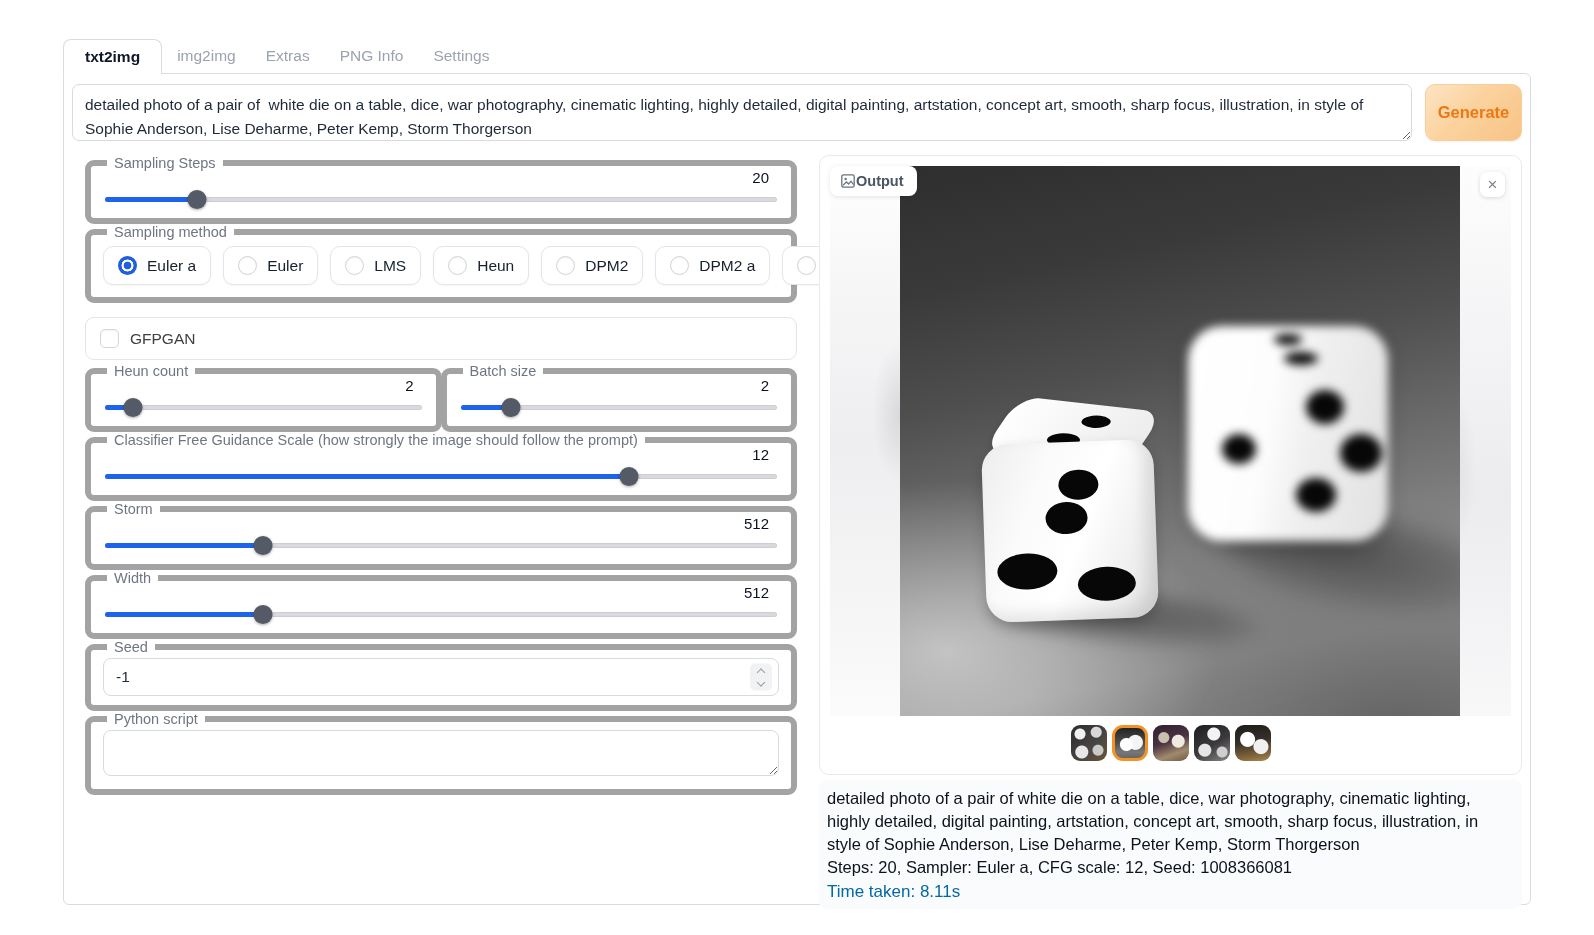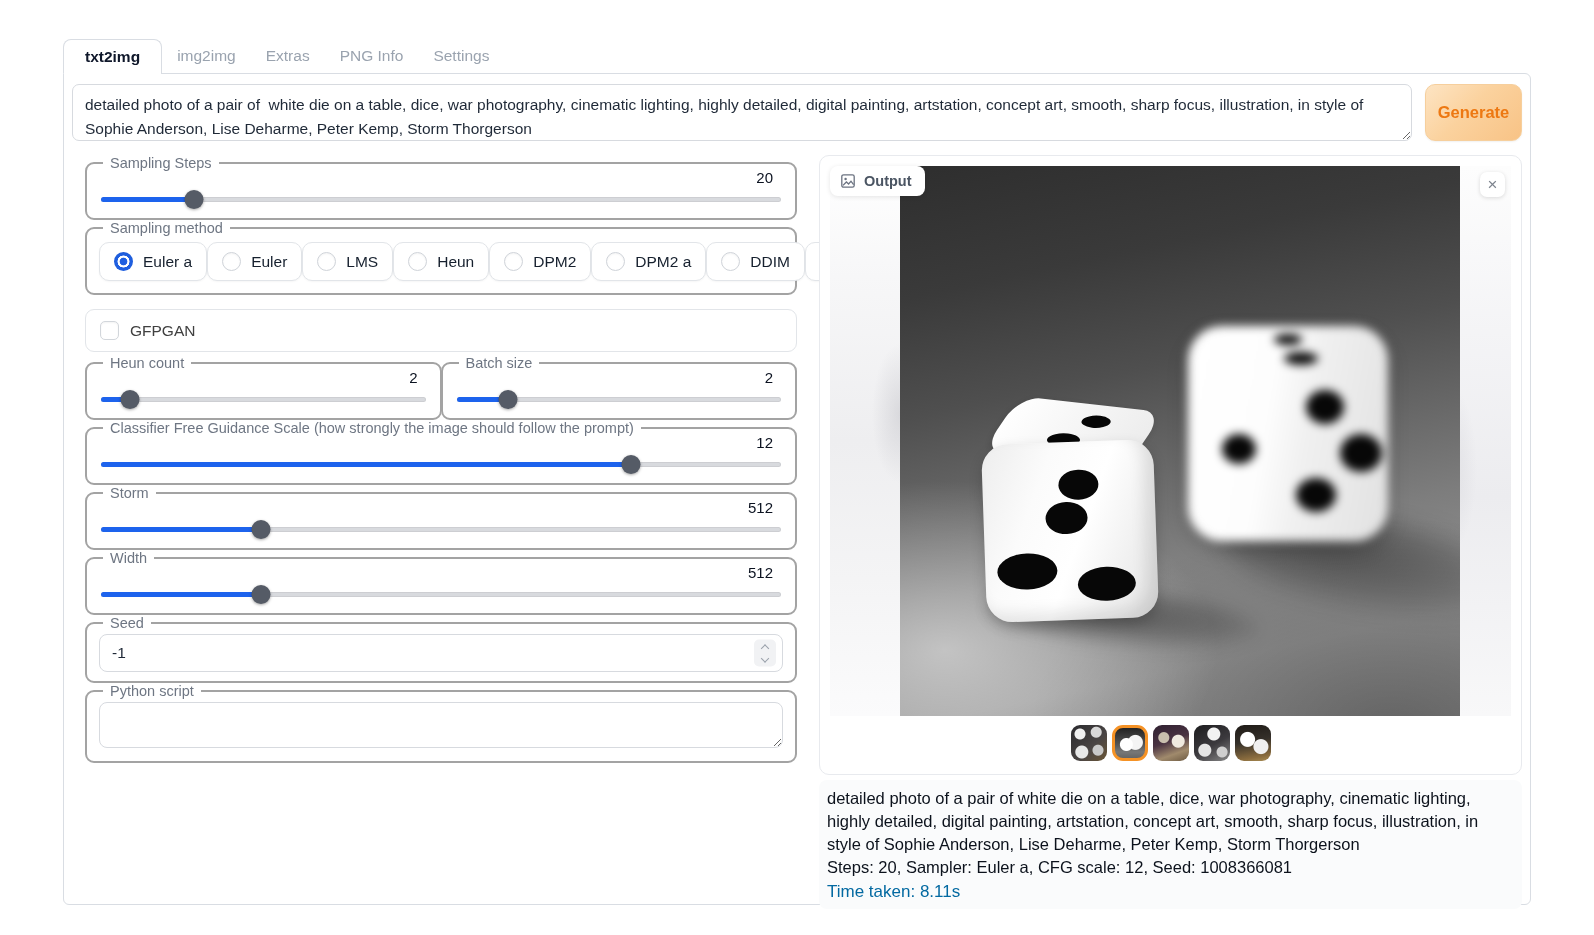"Sampling Steps" fieldset.box { border: 2px solid #a3a3a3 -> 6px solid #a3a3a3 }
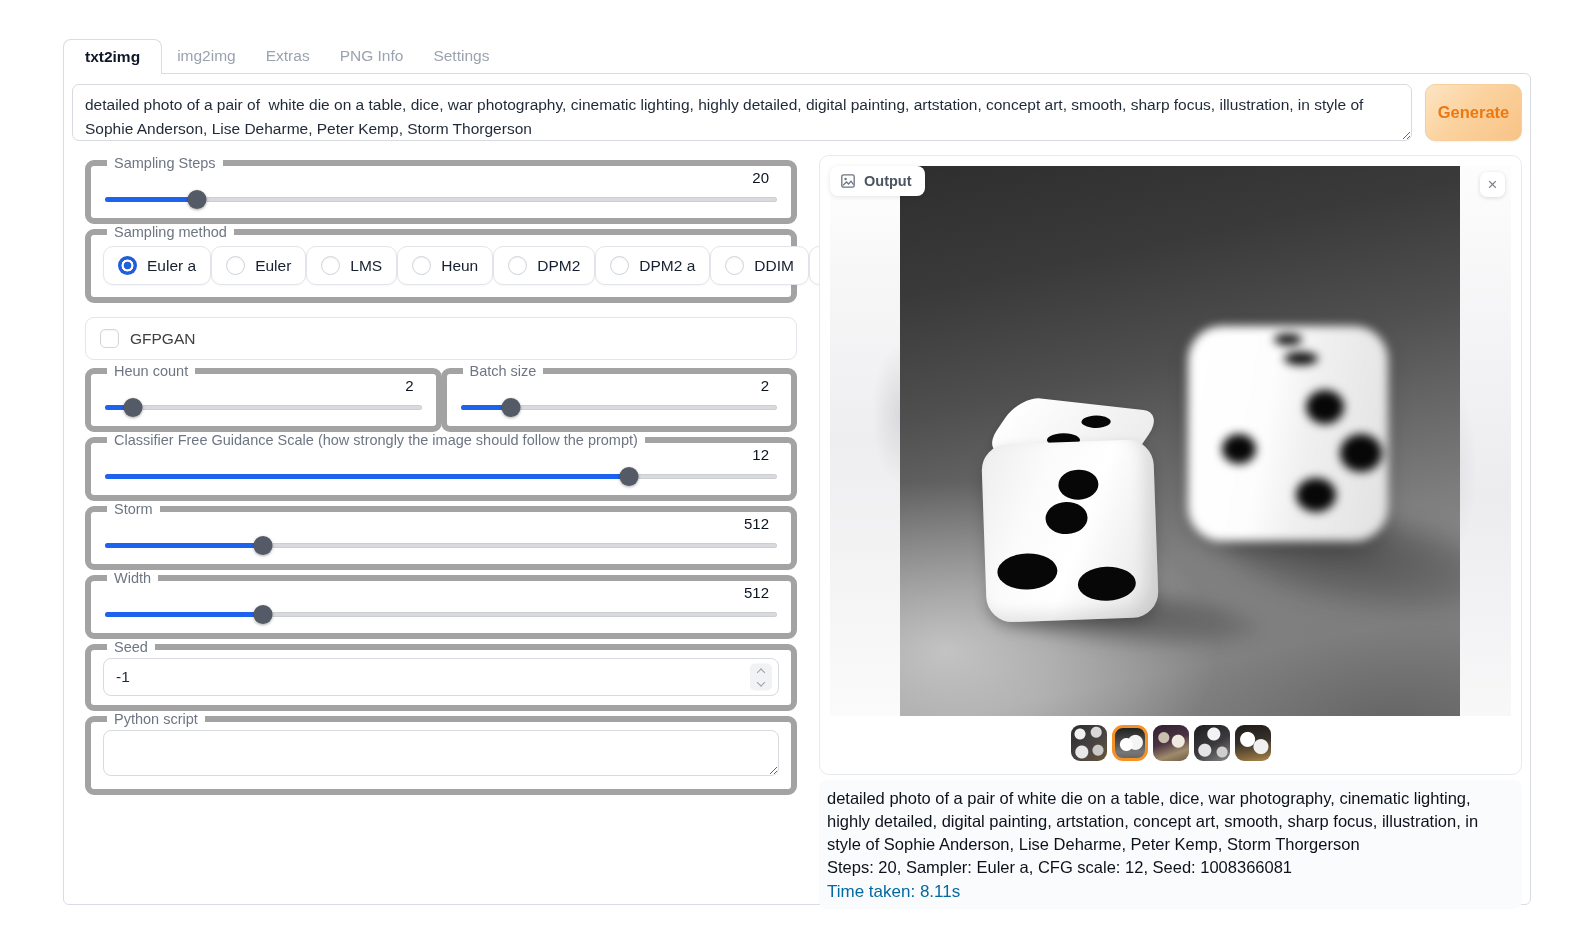"Output" .out-label { gap: 8px -> 0 }
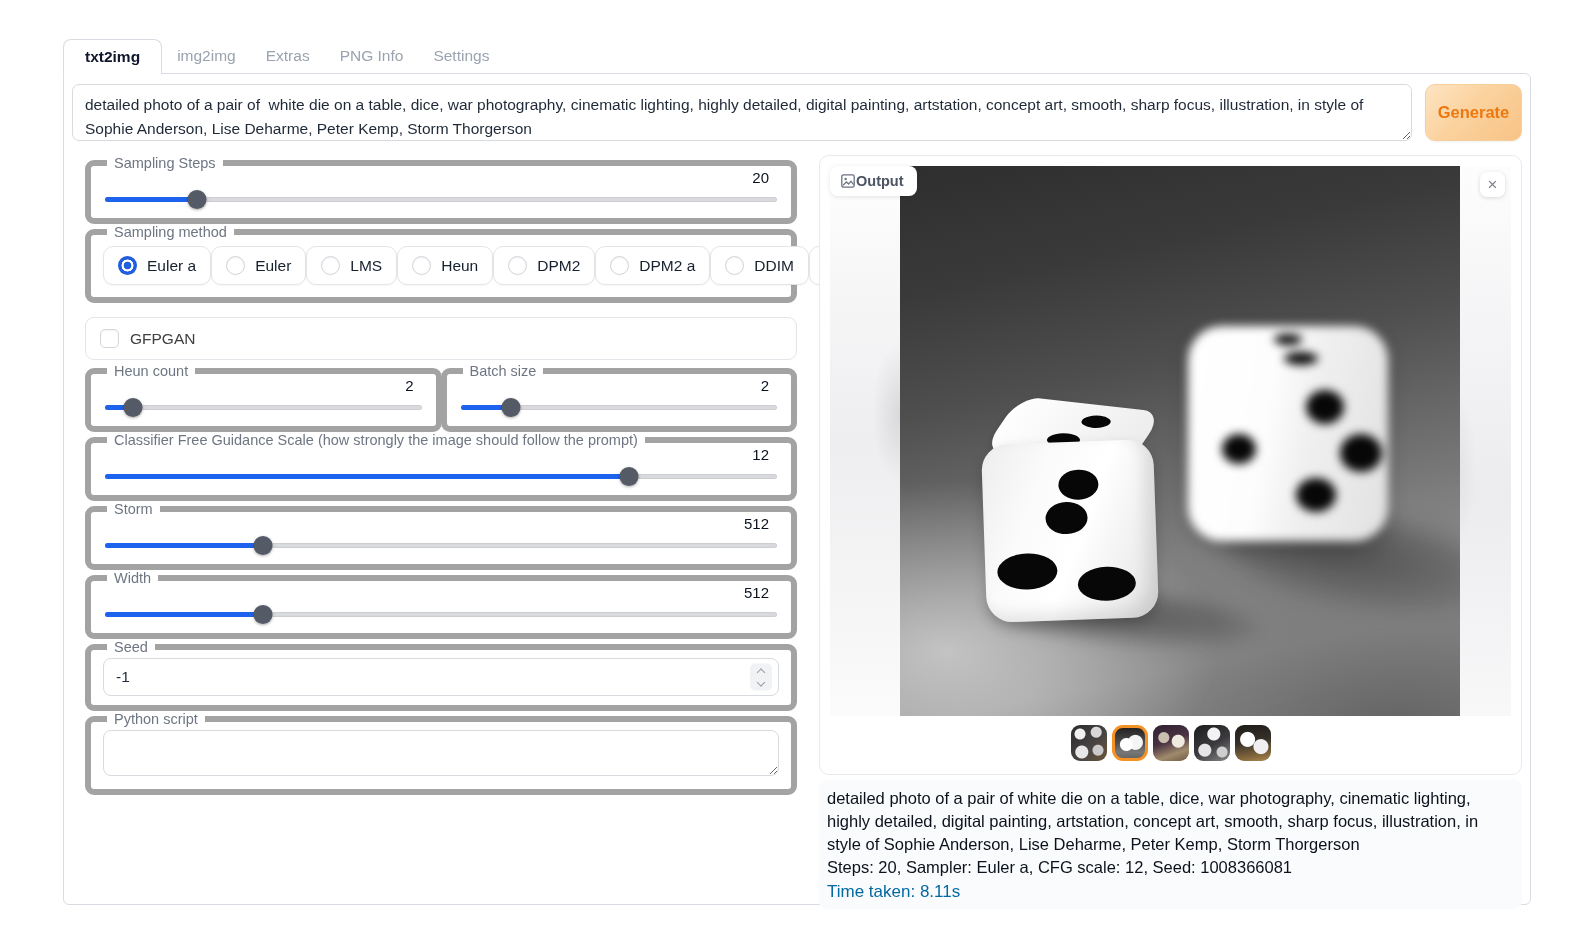"Euler a" .pills { gap: none -> 12px }
